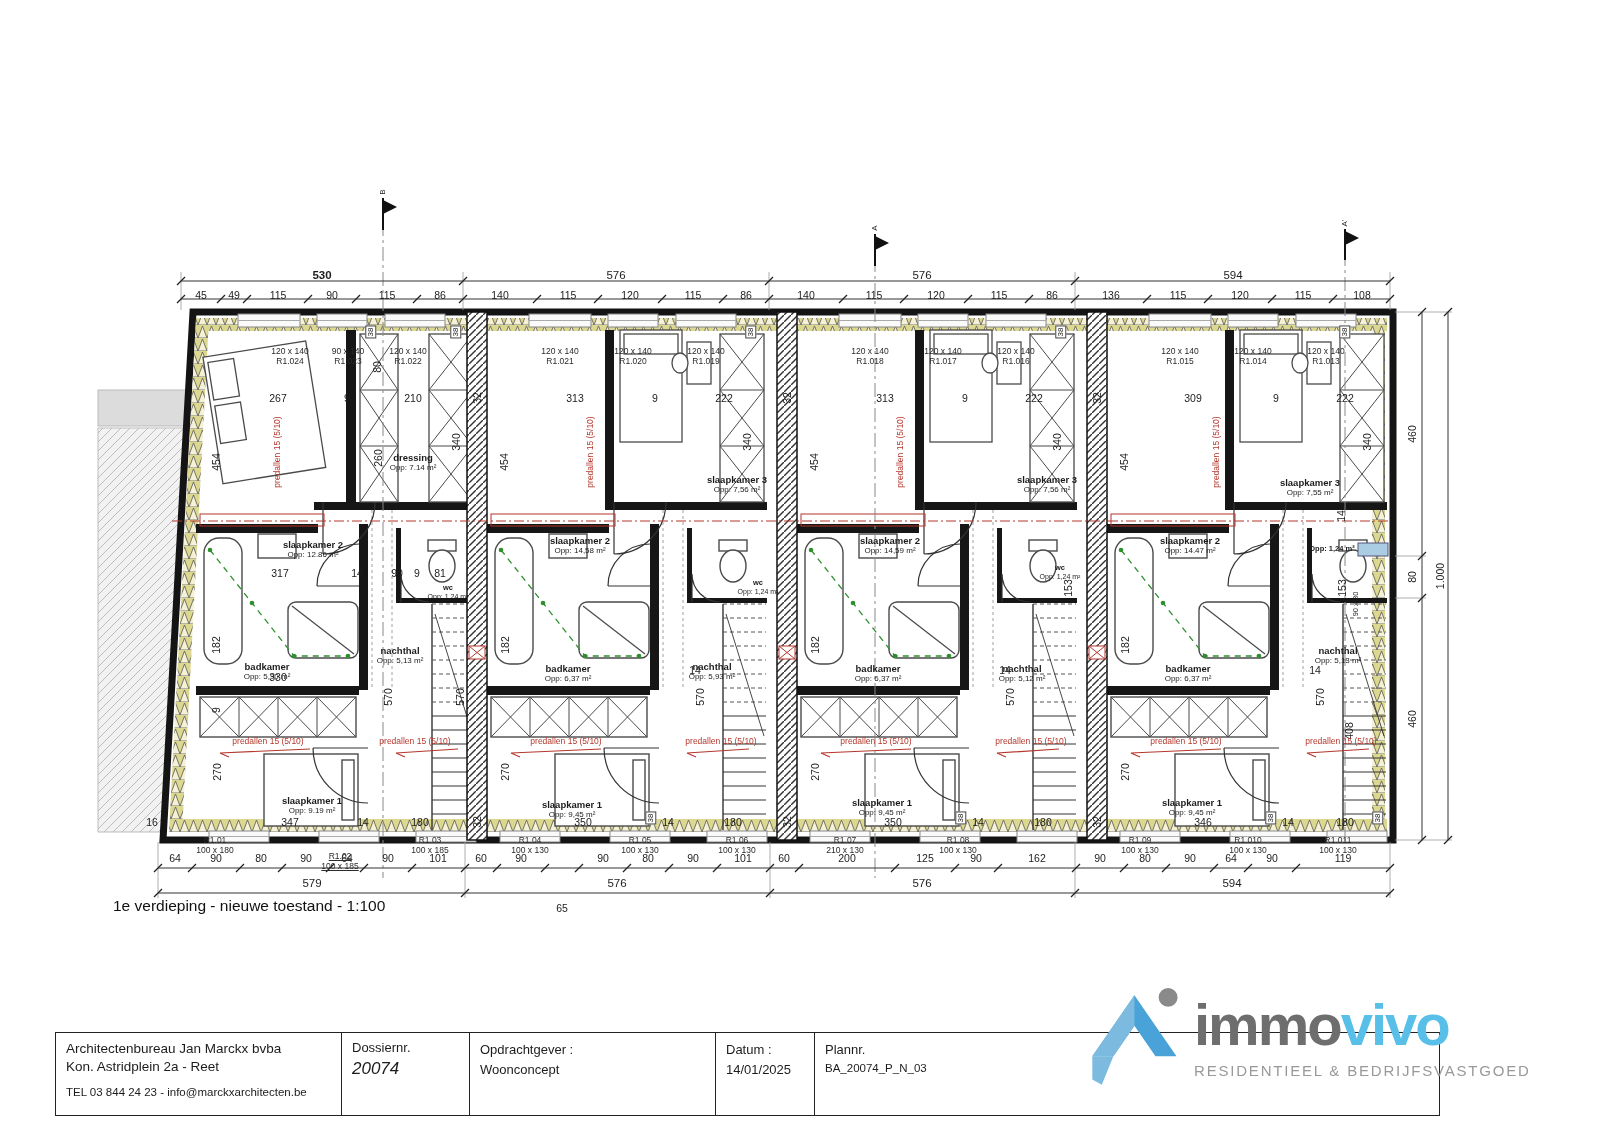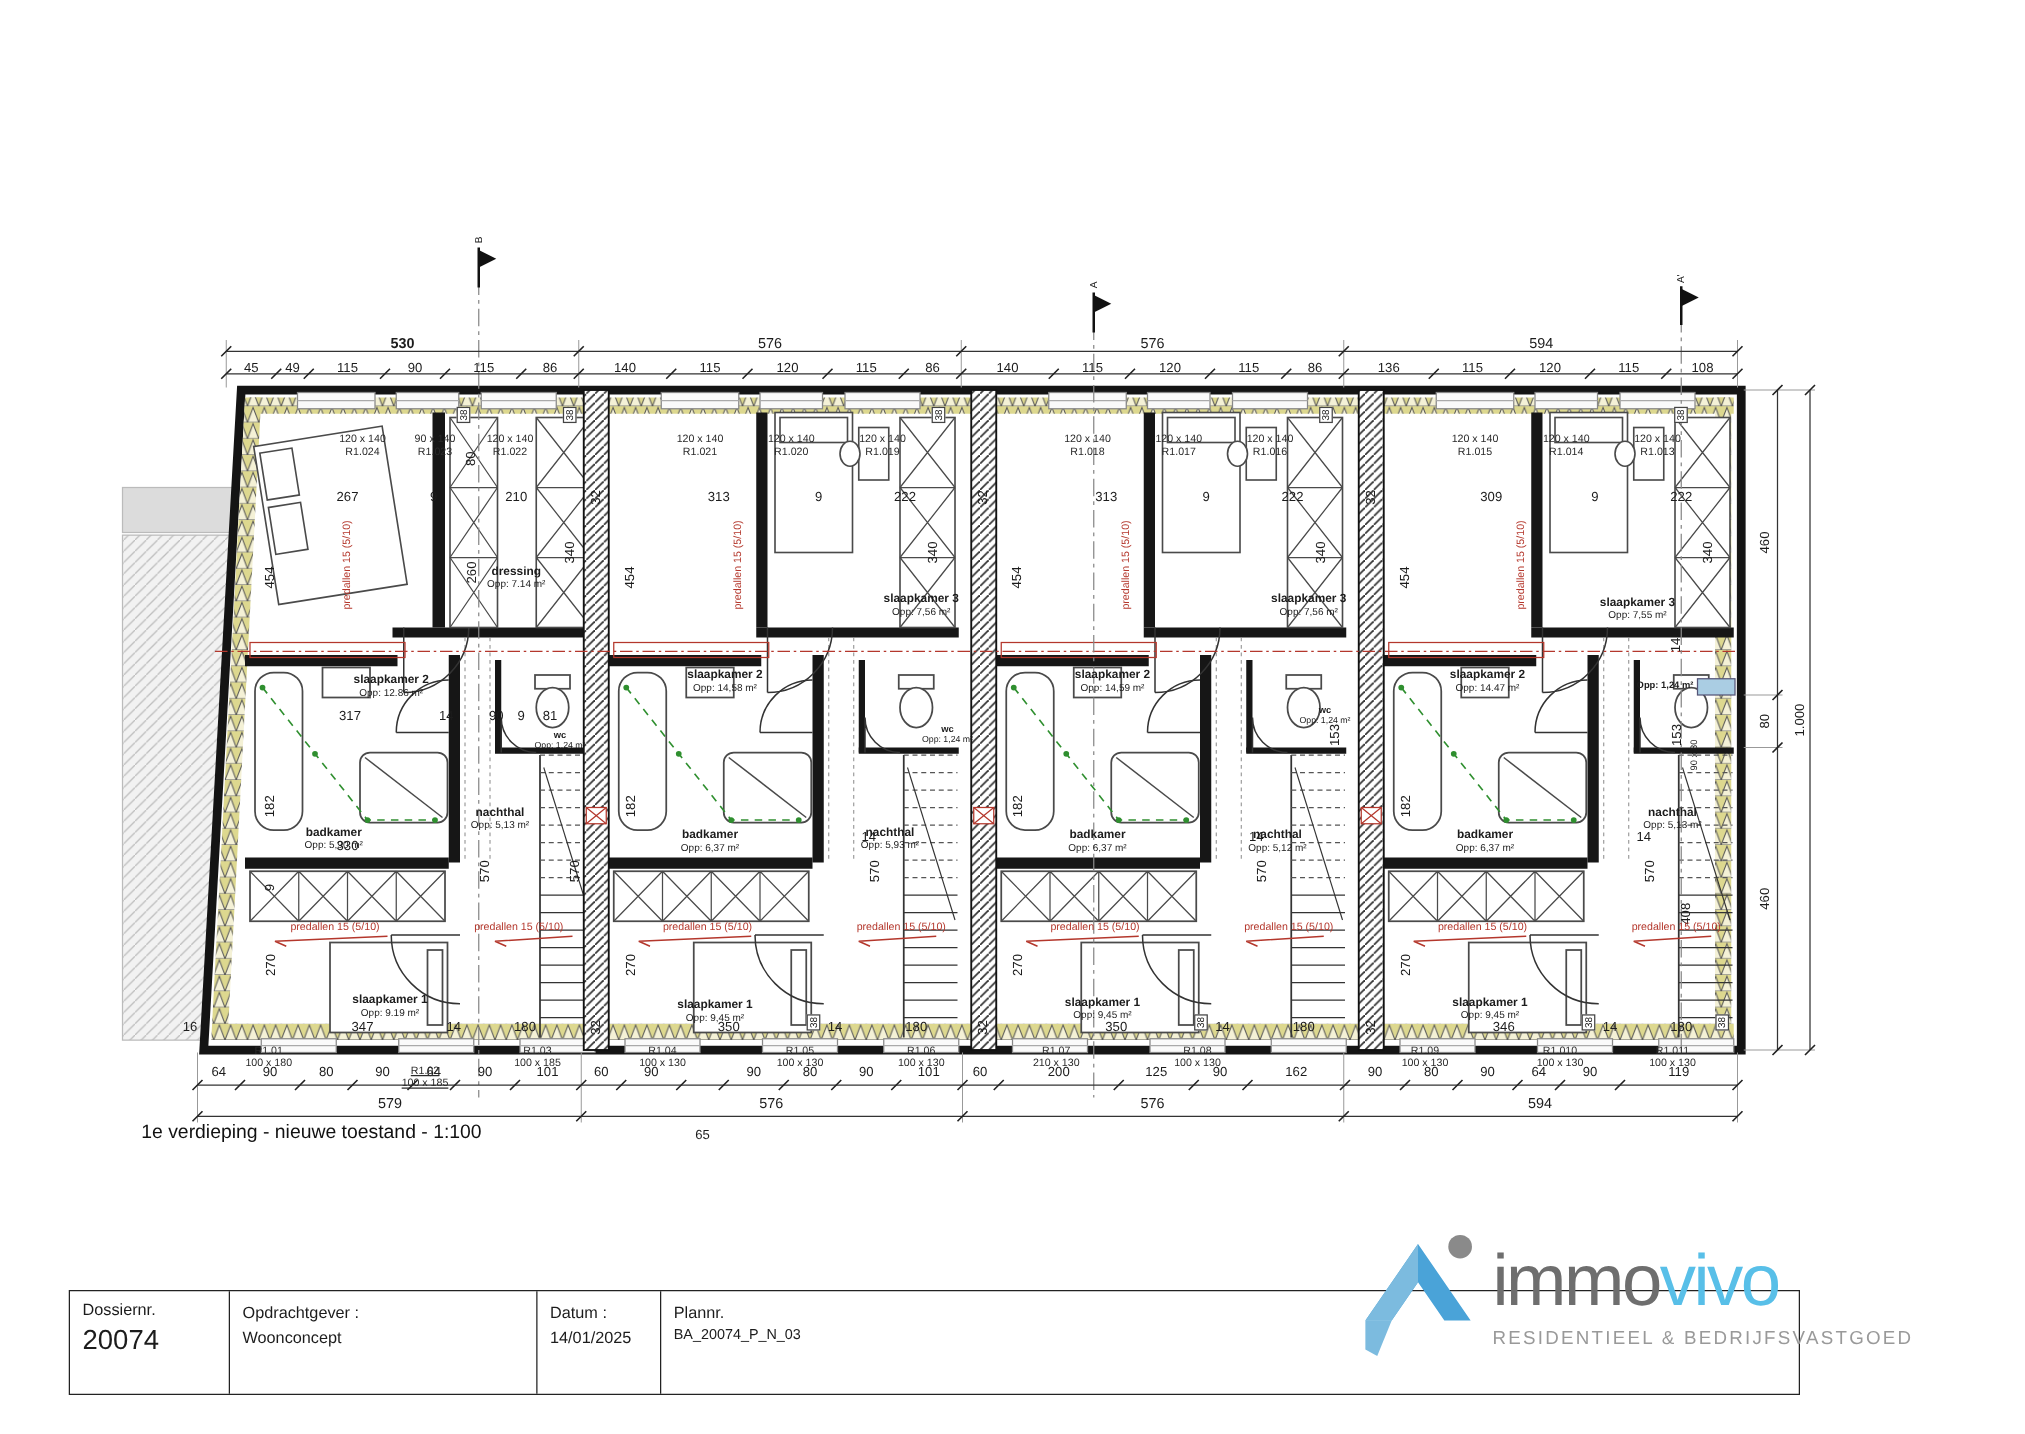"Architectenbureau Jan Marckx bvba" div.tb-cell { html: none -> <div> <div>Architectenbureau Jan Marckx bvba</div> <div>Kon. Astridplein 2a - Reet</div> <div>TEL 03 844 24 23 - info@marckxarchitecten.be</div> </div> }
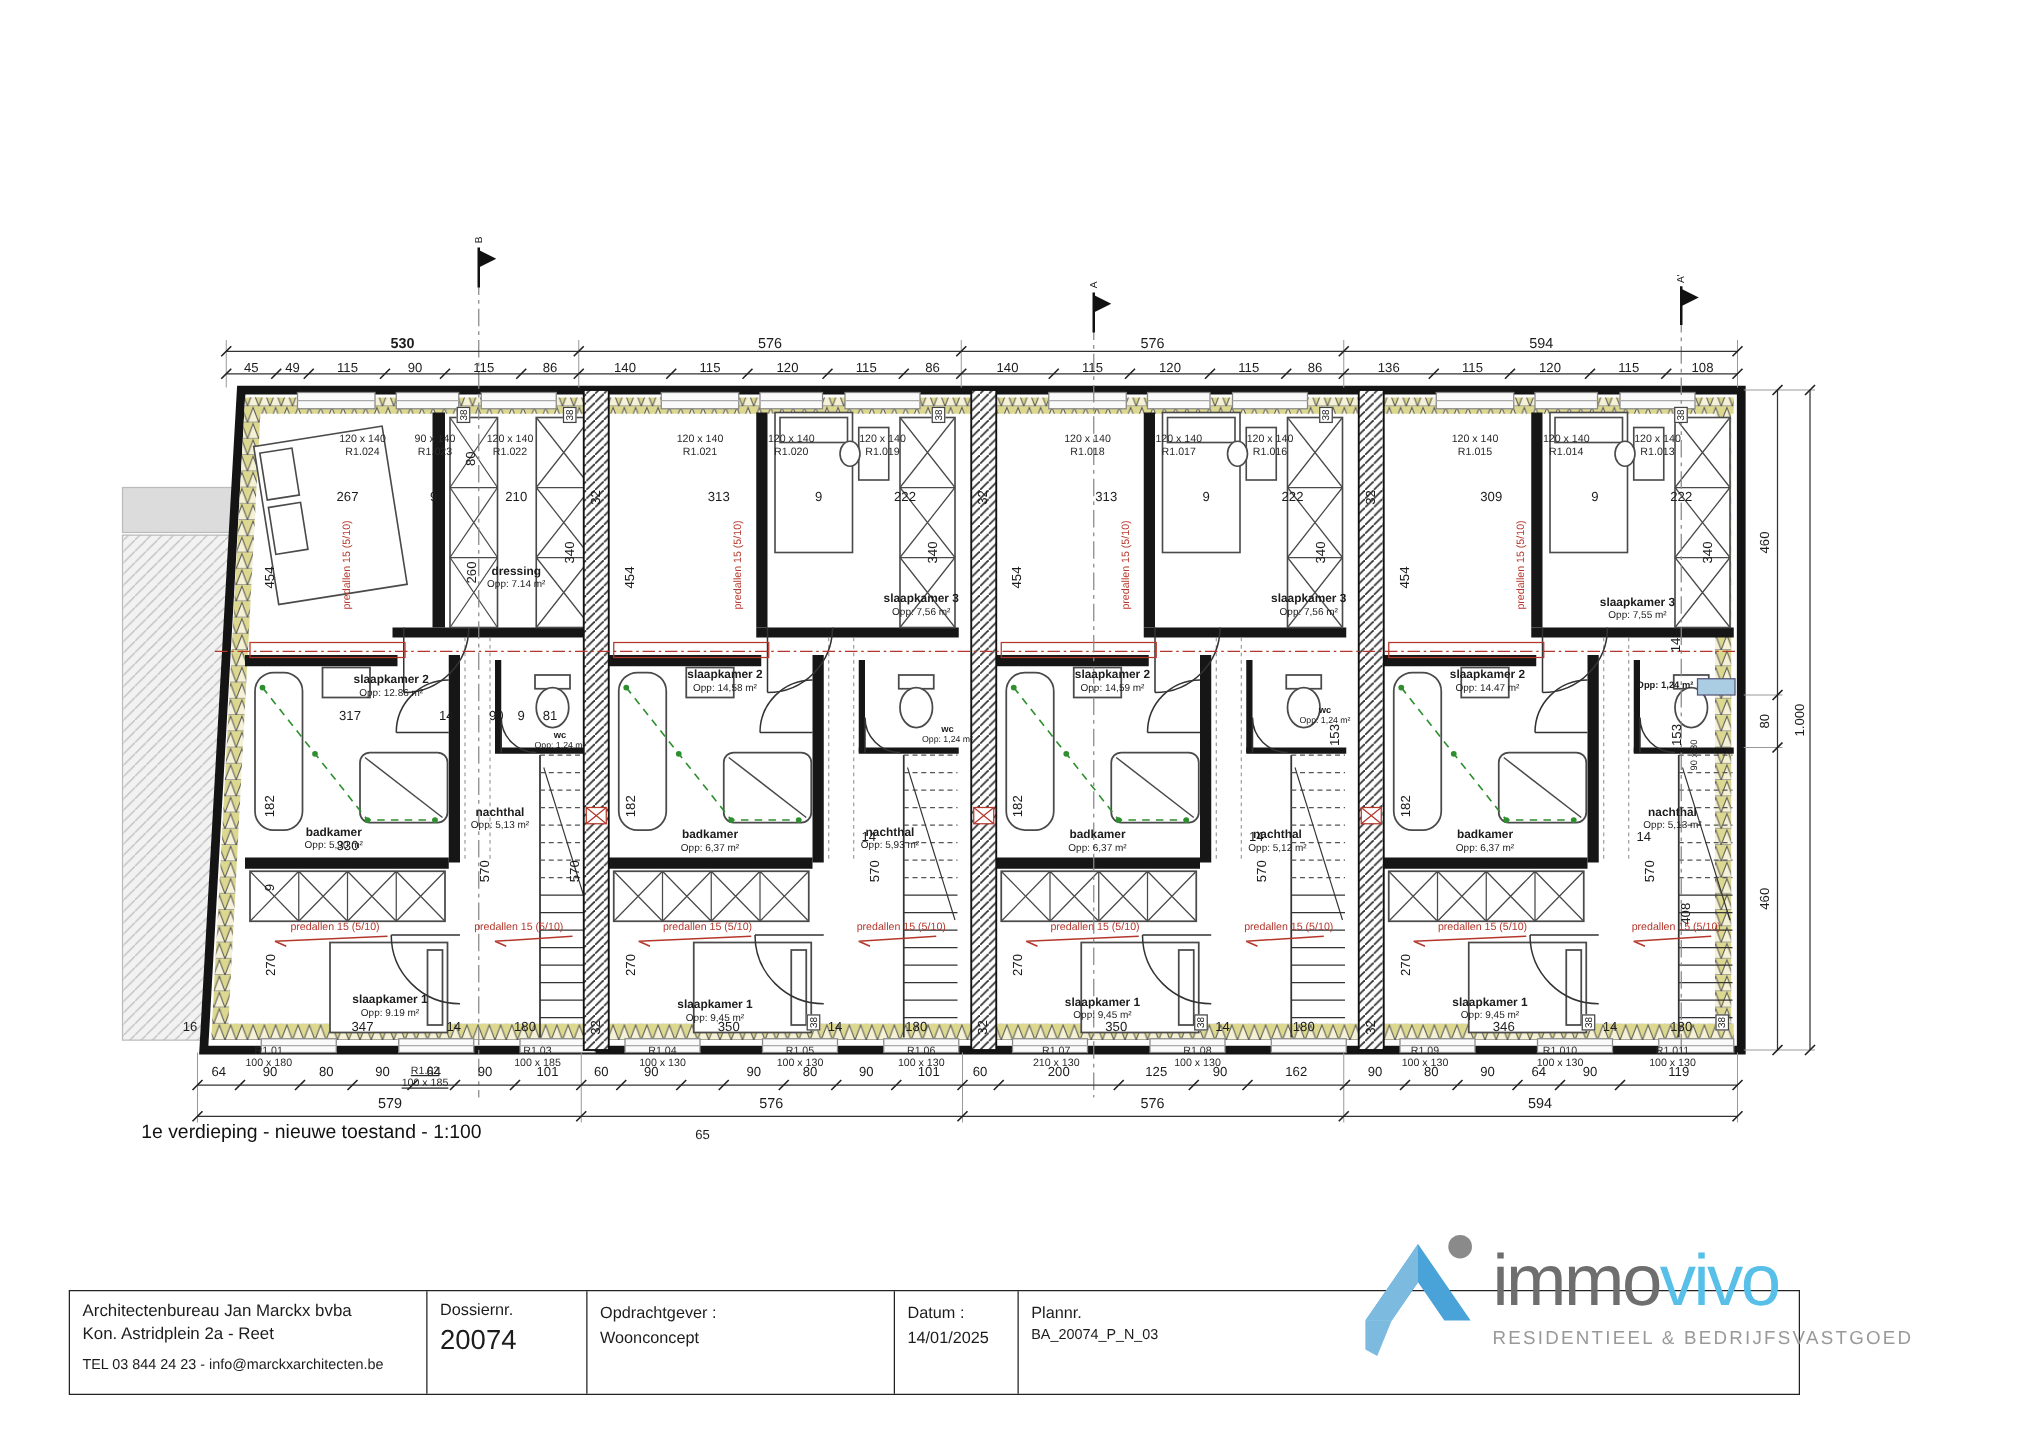"immovivo" #iv-words { font-weight: normal -> bold }
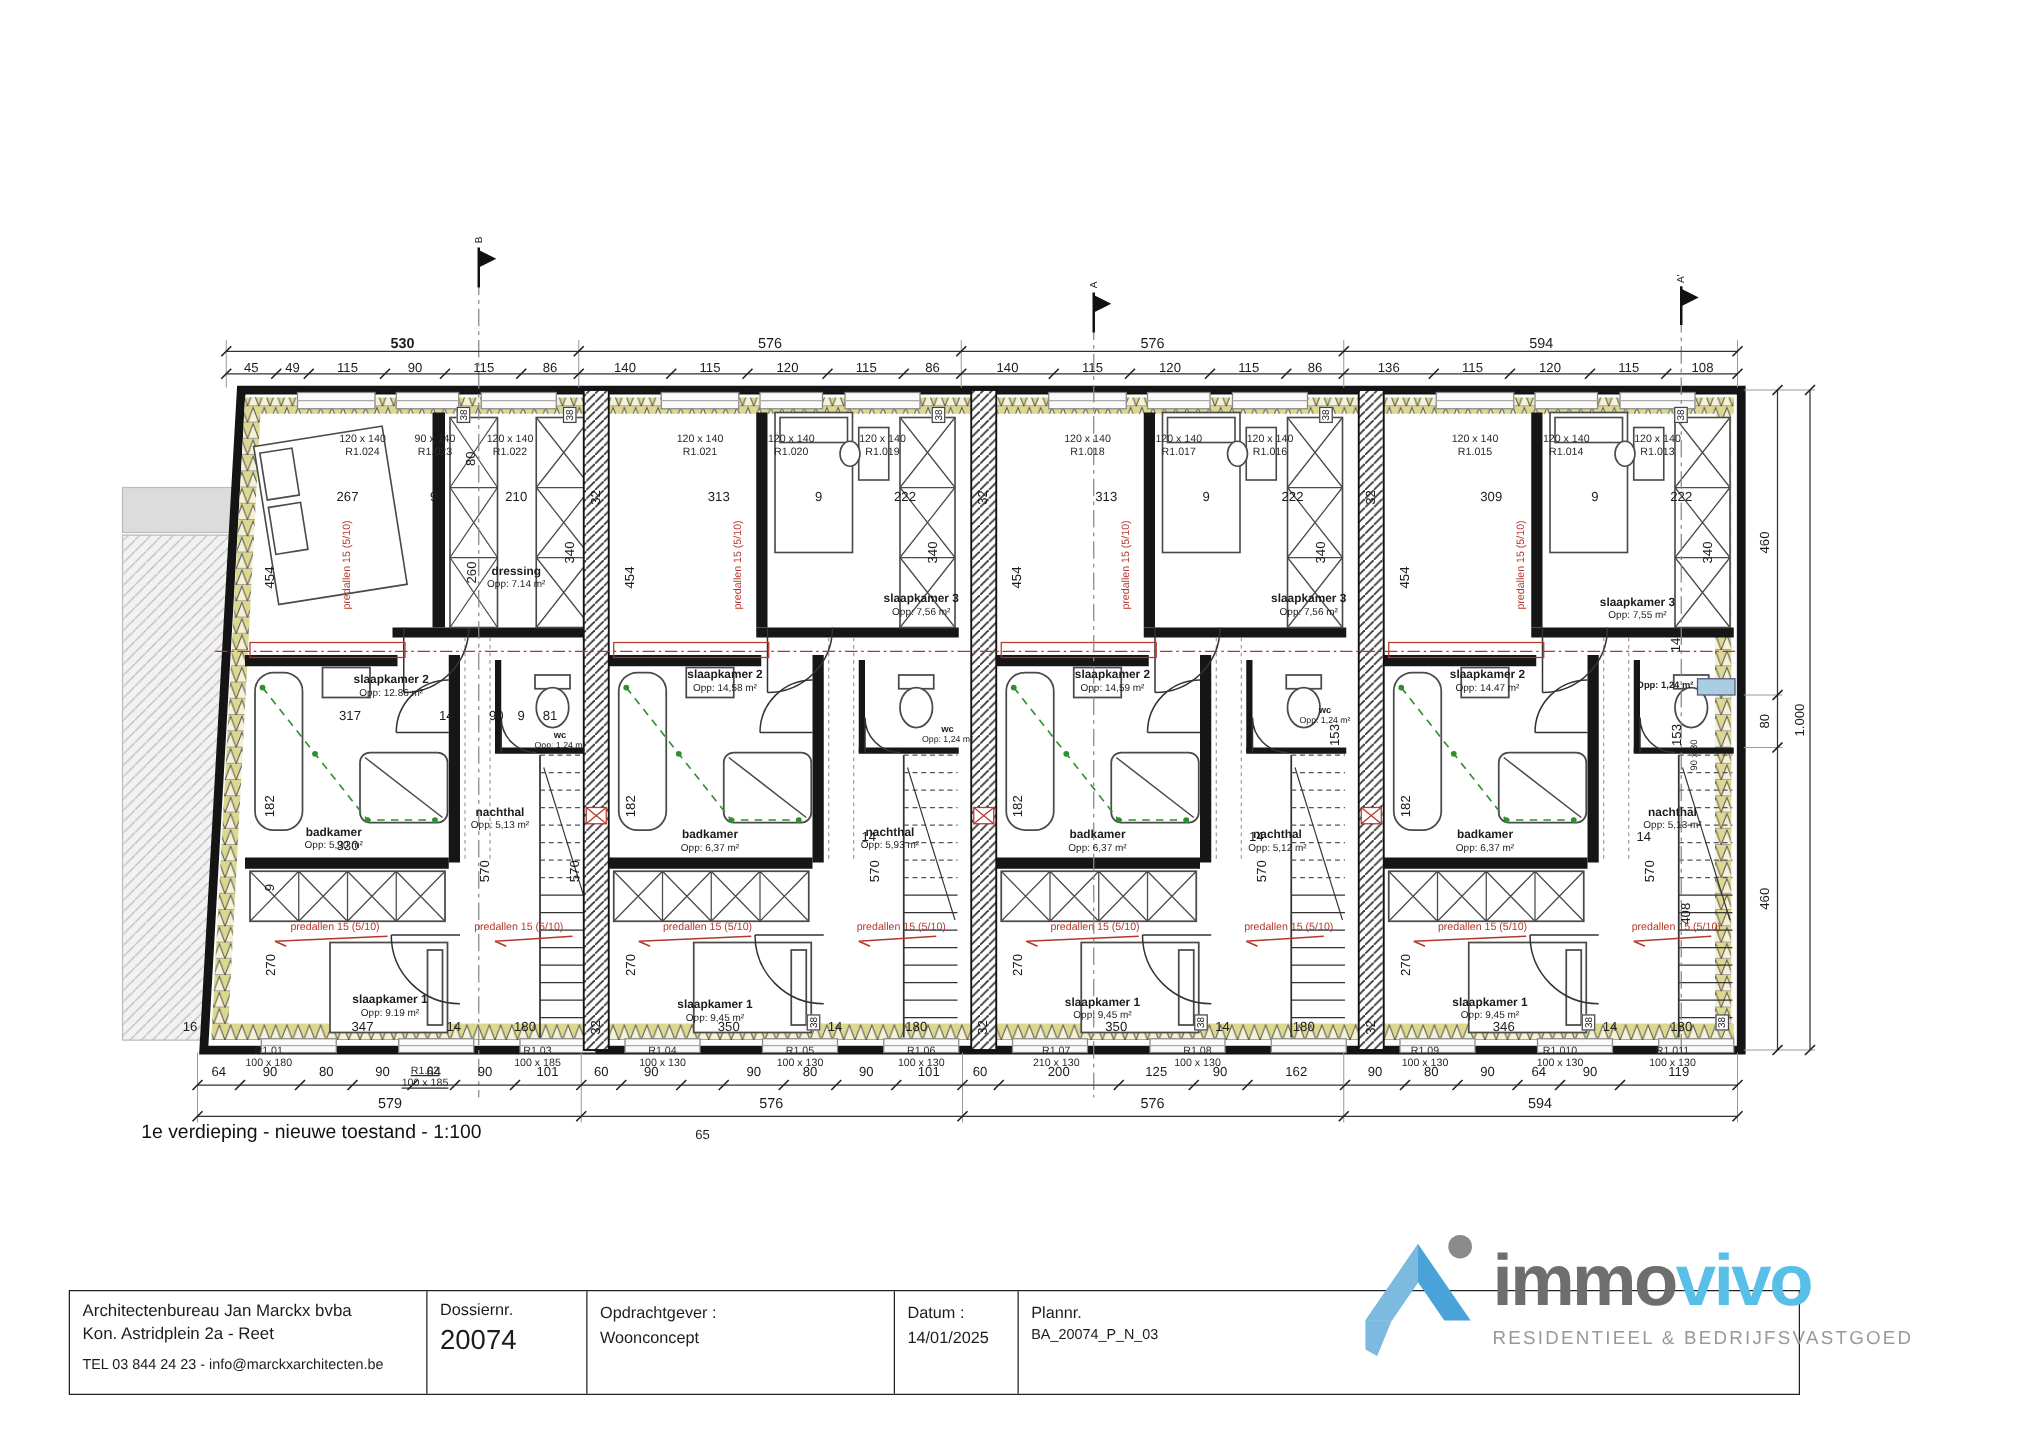"20074" .tb-doss .val { font-size: 22px -> 17px; font-style: none -> italic }
